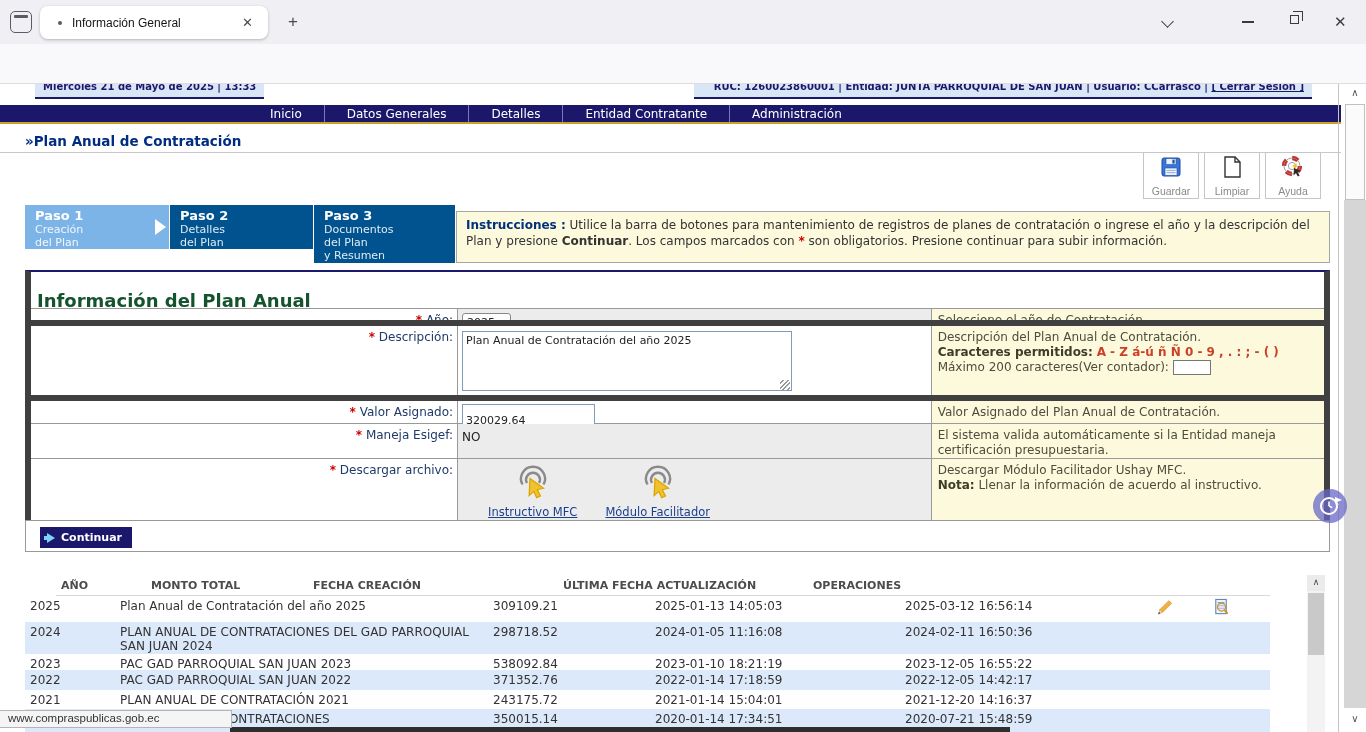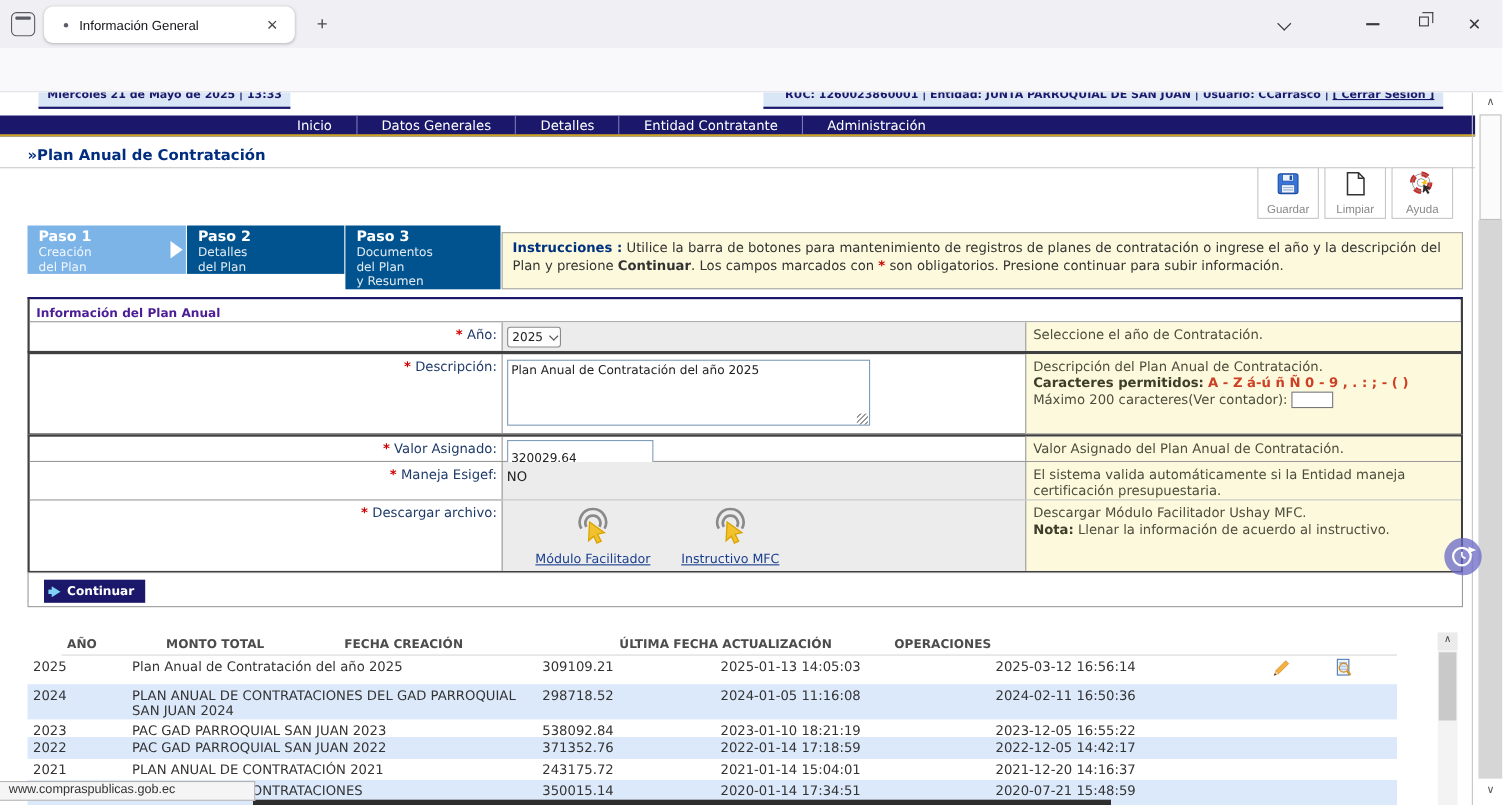"Información del Plan Anual" .section-title { color: #4c1d95 -> #14532d; font-size: 11px -> 18px; padding: 6px 6px -> 18px 6px }
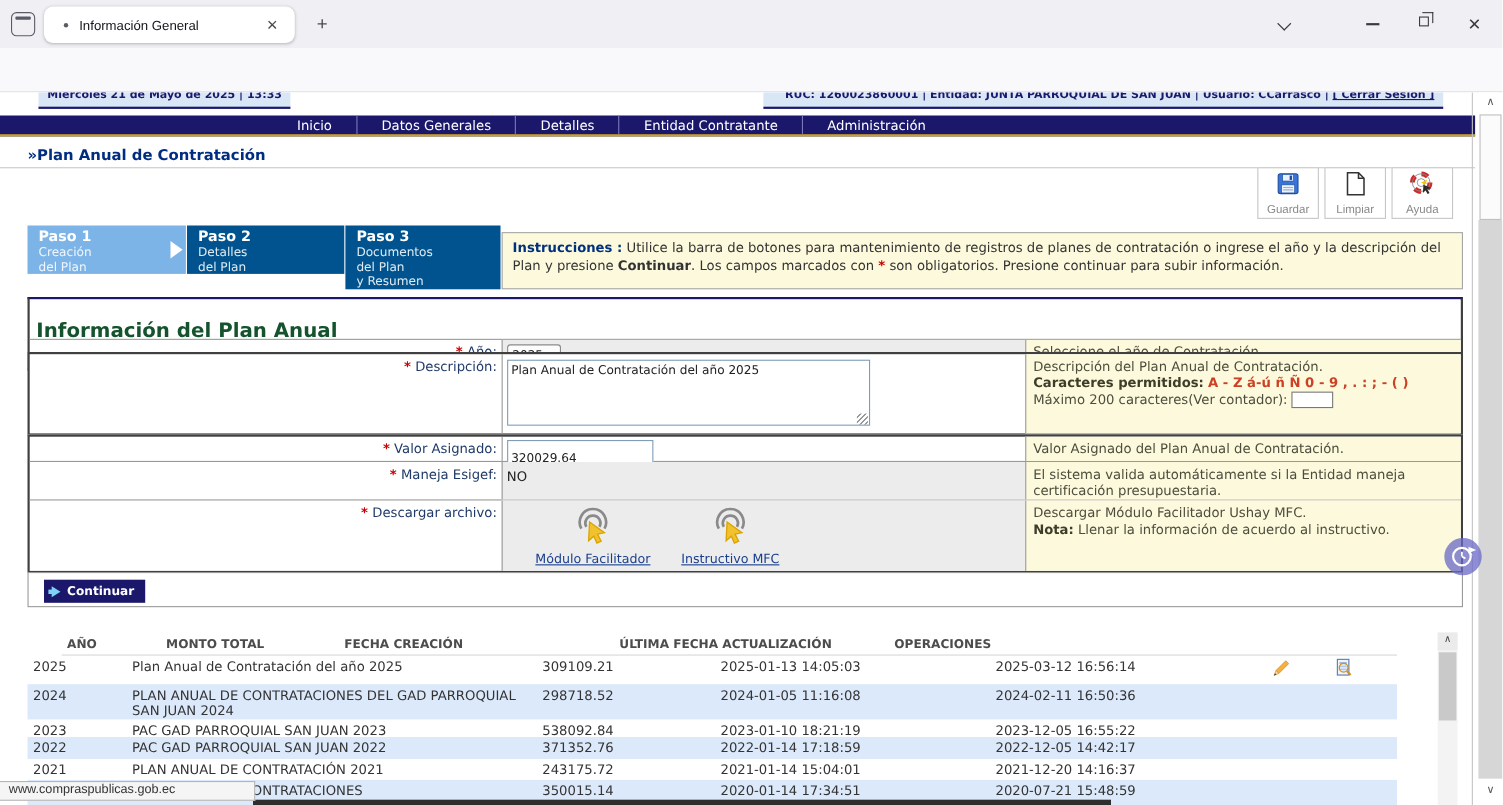"* Descripción:" .fblock { border: 2px solid #404040 -> 6px solid #404040 }
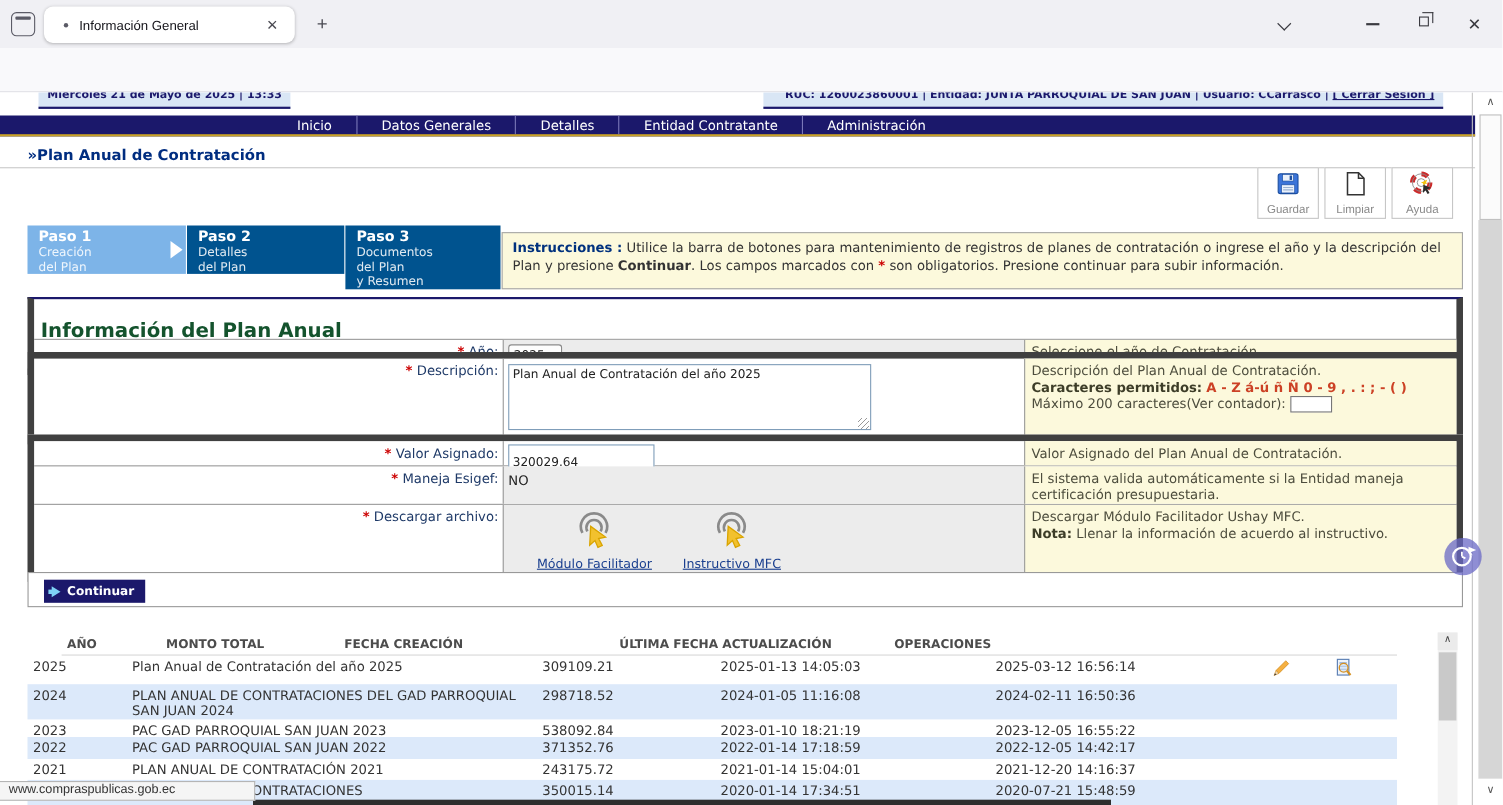"Módulo Facilitador" span.dl-item { order: before "Instructivo MFC" -> after "Instructivo MFC" }
